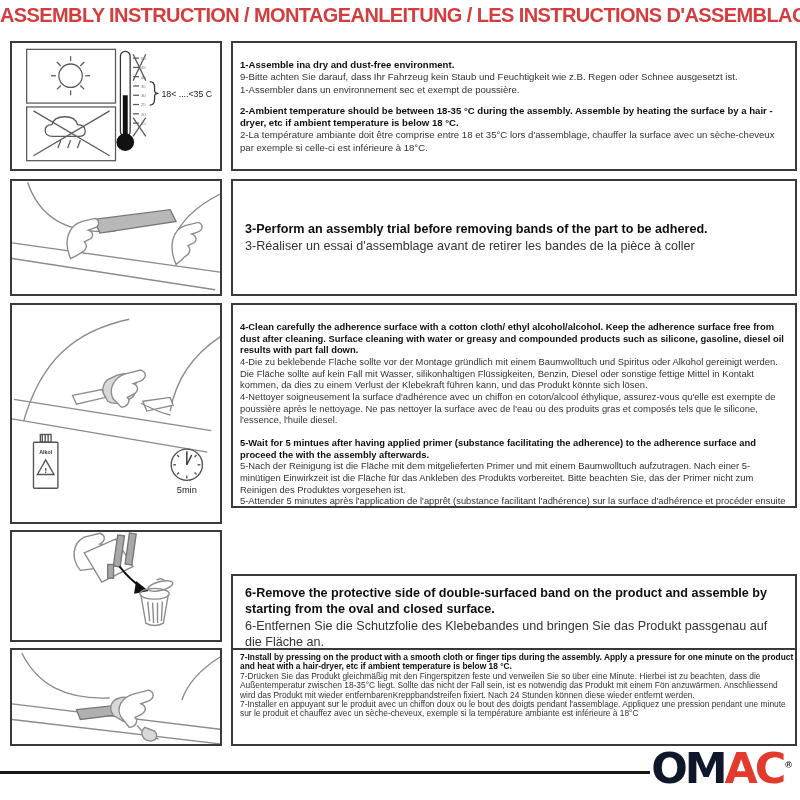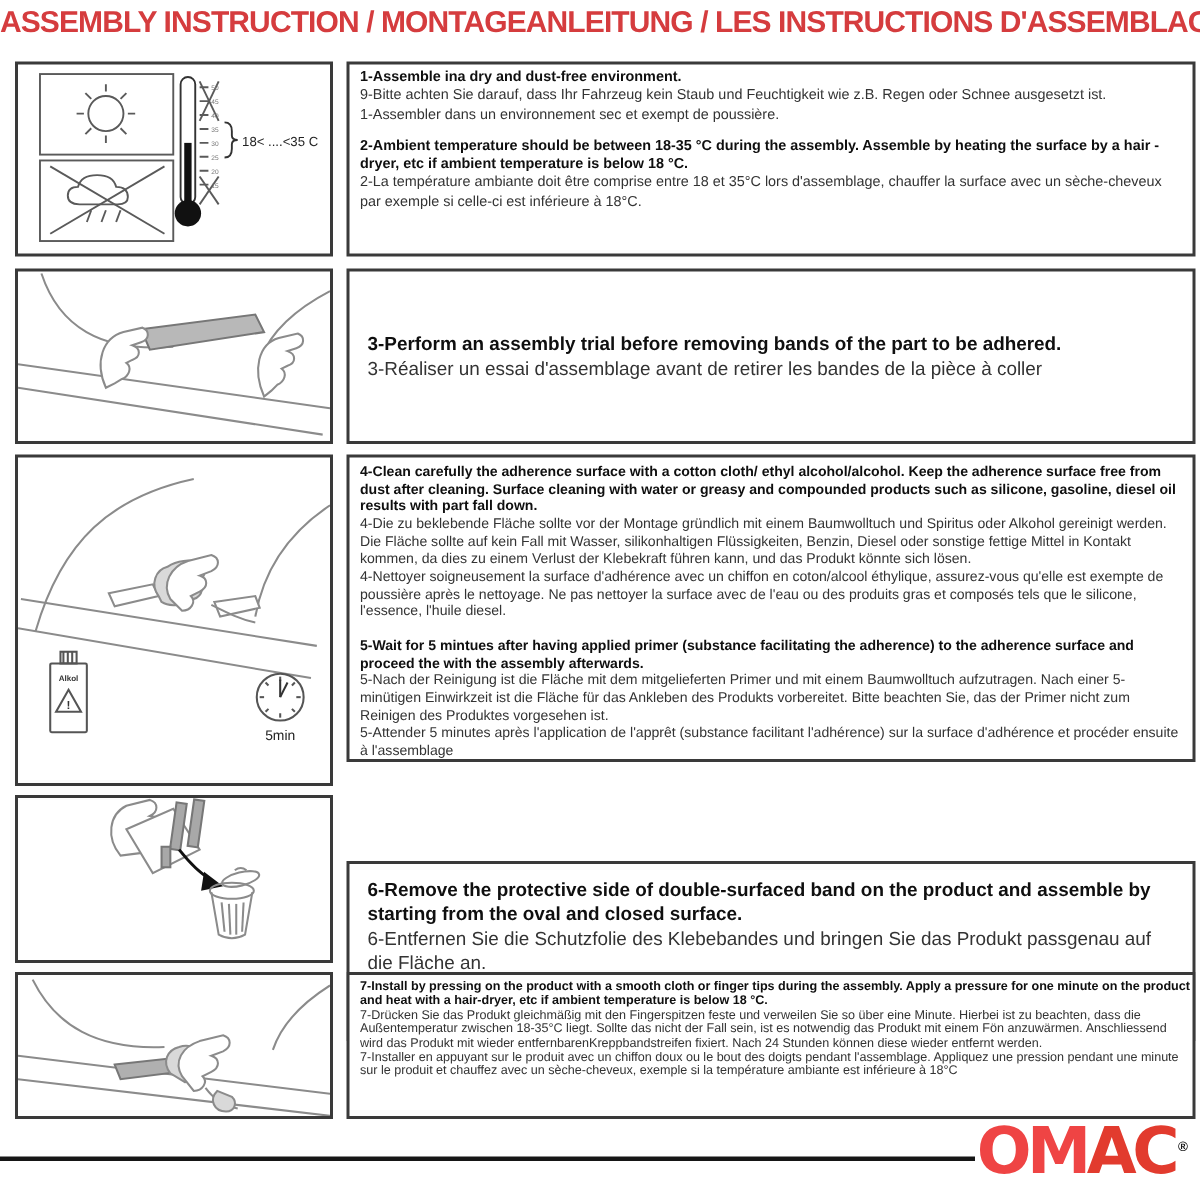"1-Assemble ina dry and dust-free" .t-sm { padding: 3px 8px 2px 7px -> 16px 8px 2px 7px }
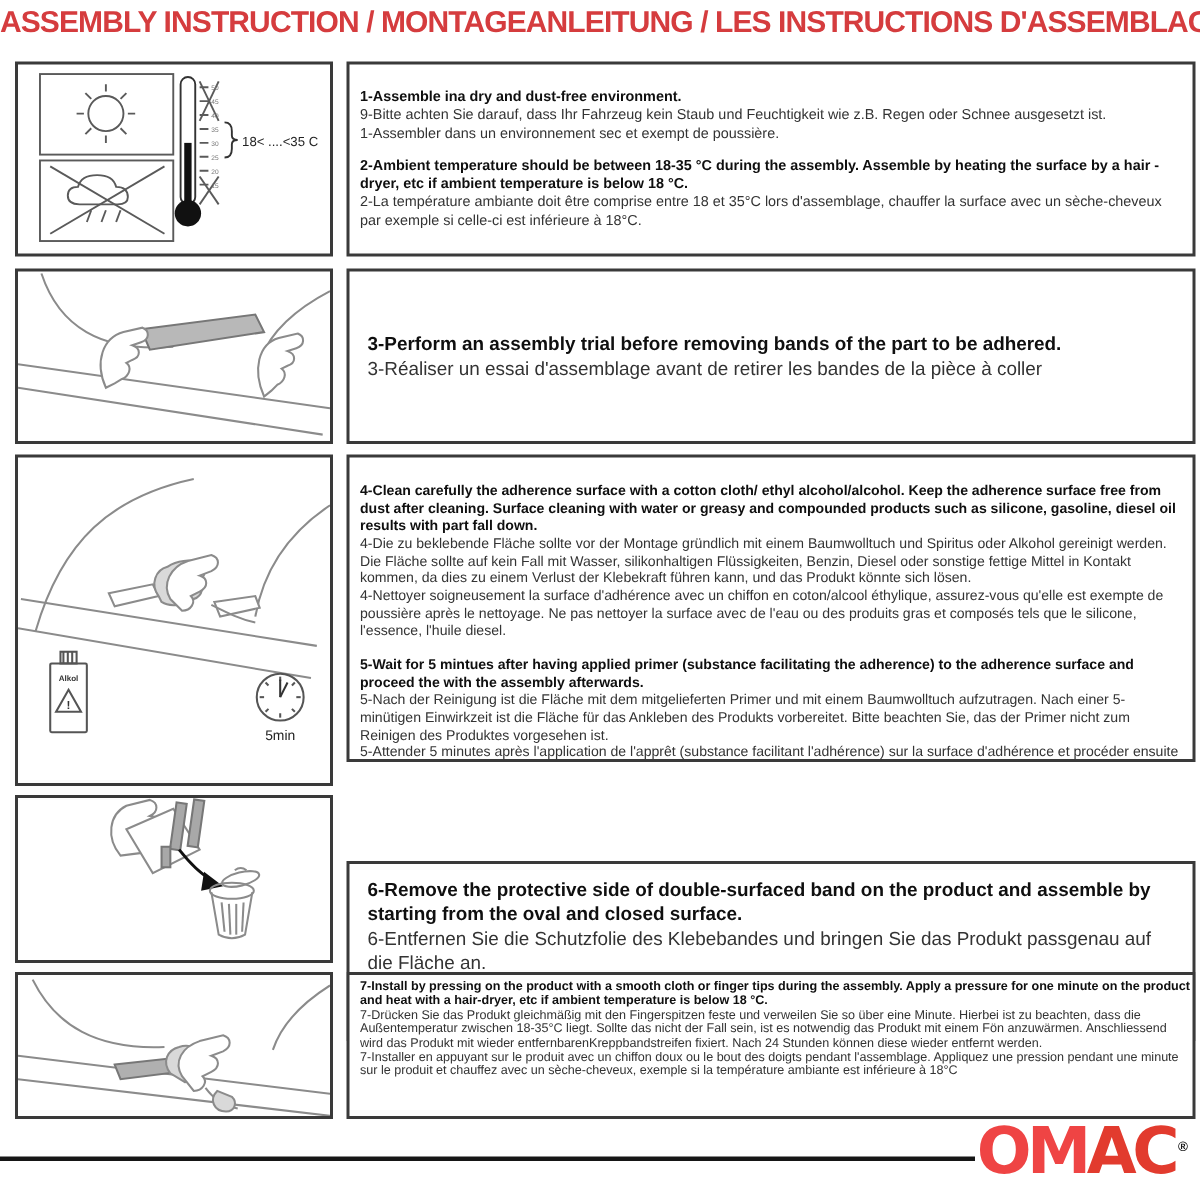"OM" .lg-black { color: #ef4444 -> #0f172a }
